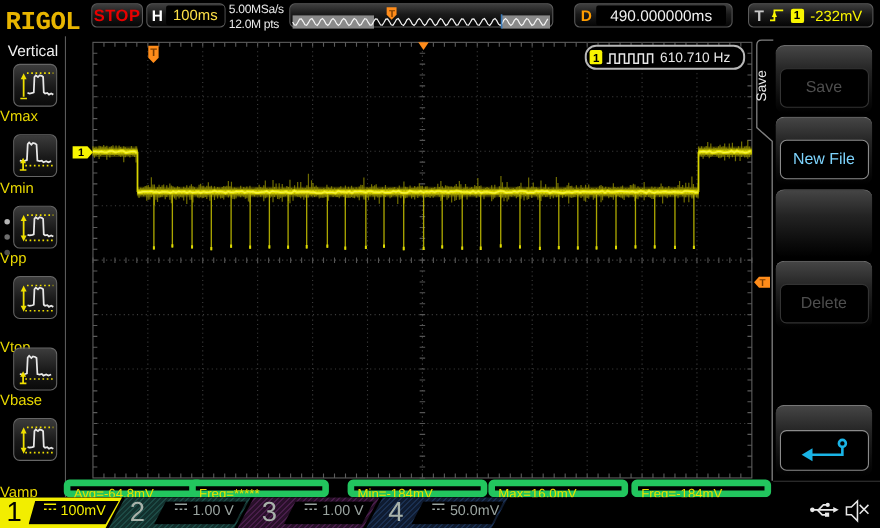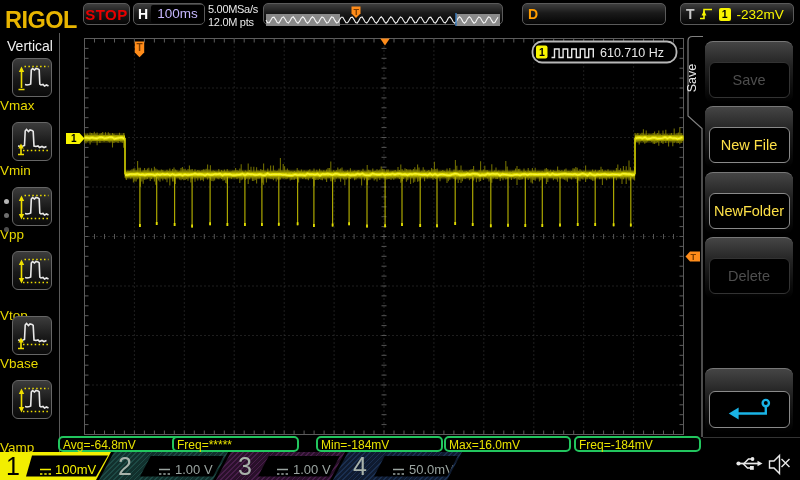"RIGOL" #logo { font-family: Liberation Sans, sans-serif -> Liberation Mono, monospace }
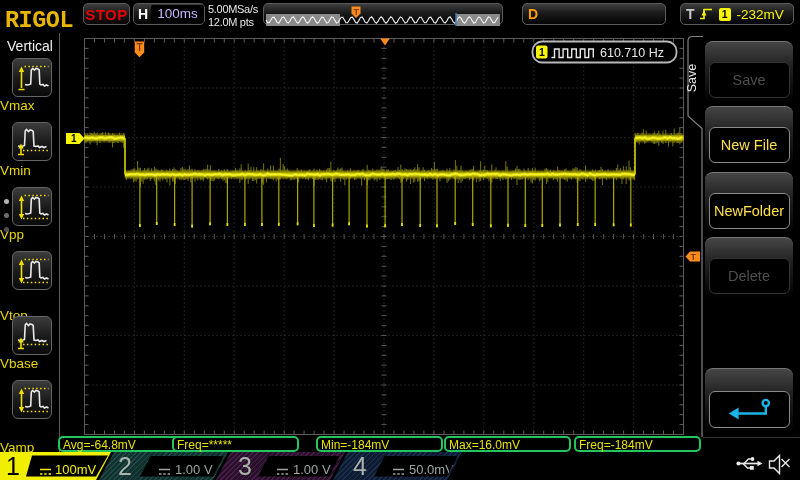"100ms" #hfield { color: #c4b5fd -> #fde047 }
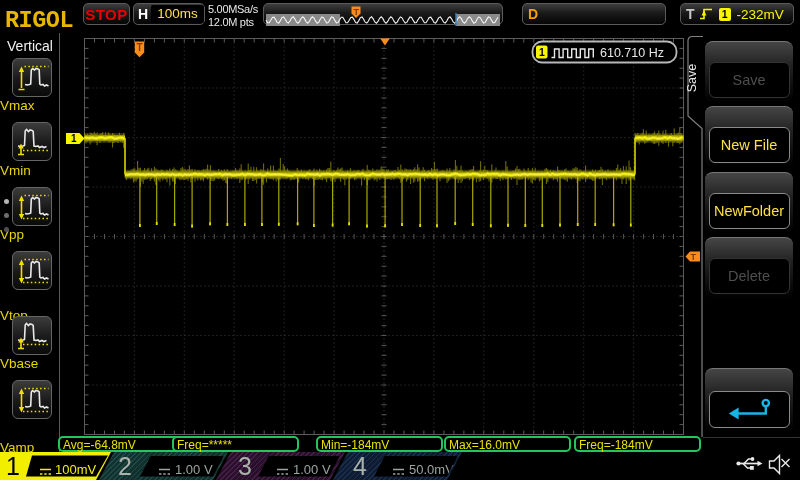"490.000000ms" div { html: none -> <div>490.000000ms</div> }
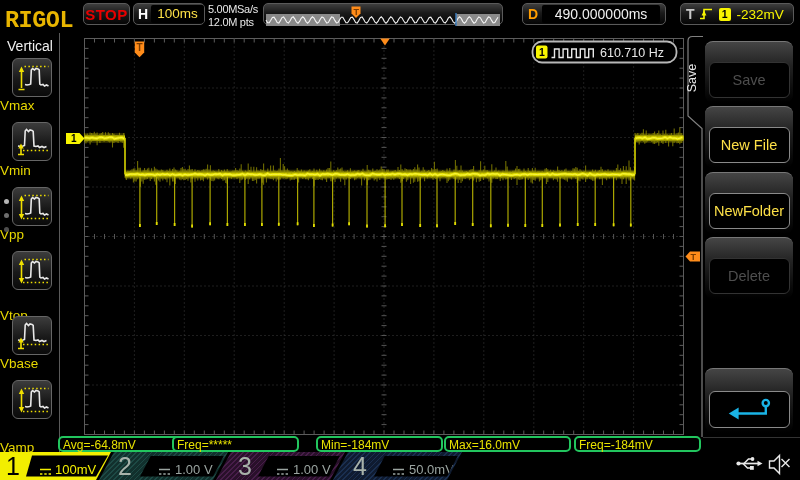"New File" .mbtn.on { color: #fde047 -> #7dd3fc }
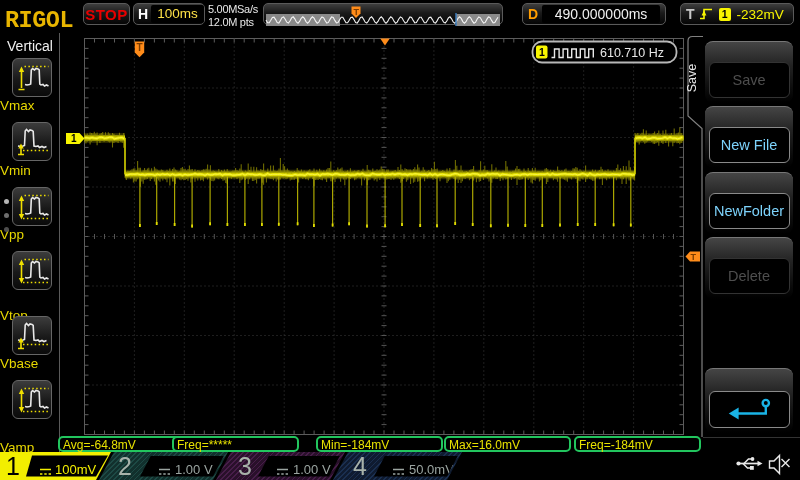"NewFolder" div.mbtn { html: <div>NewFolder</div> -> none }
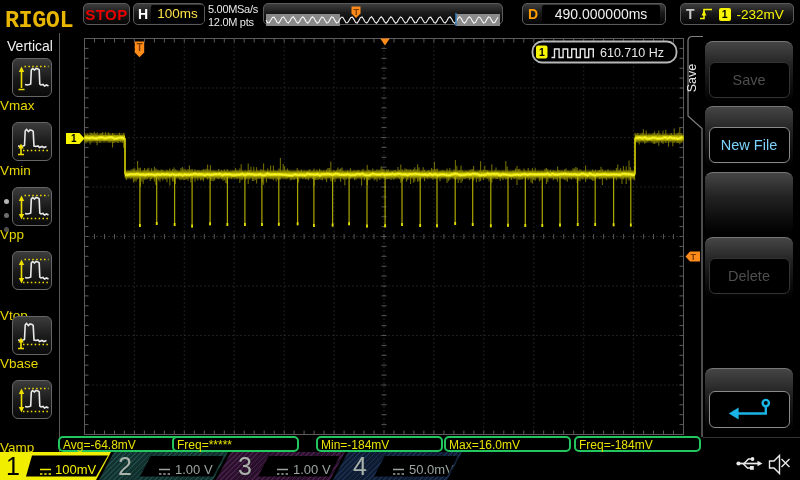"Avg=-64.8mV" .mbox { border: 2px solid #22c55e -> 6px solid #22c55e }
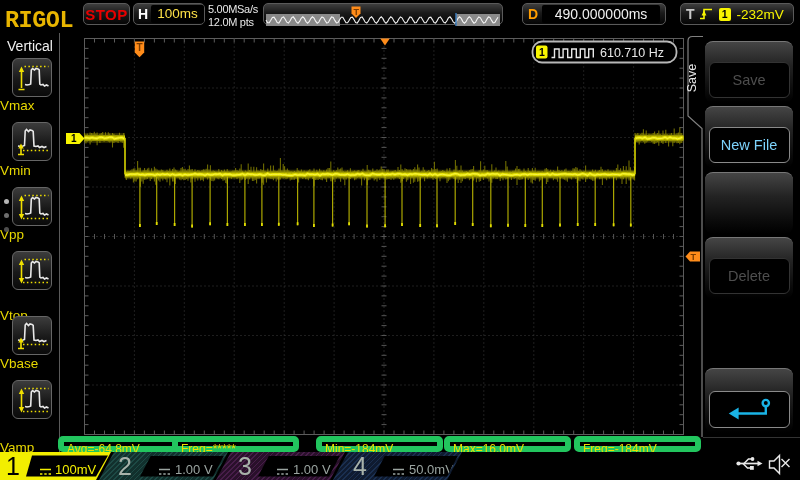"100mV" .chbox { align-items: flex-end -> flex-start }
